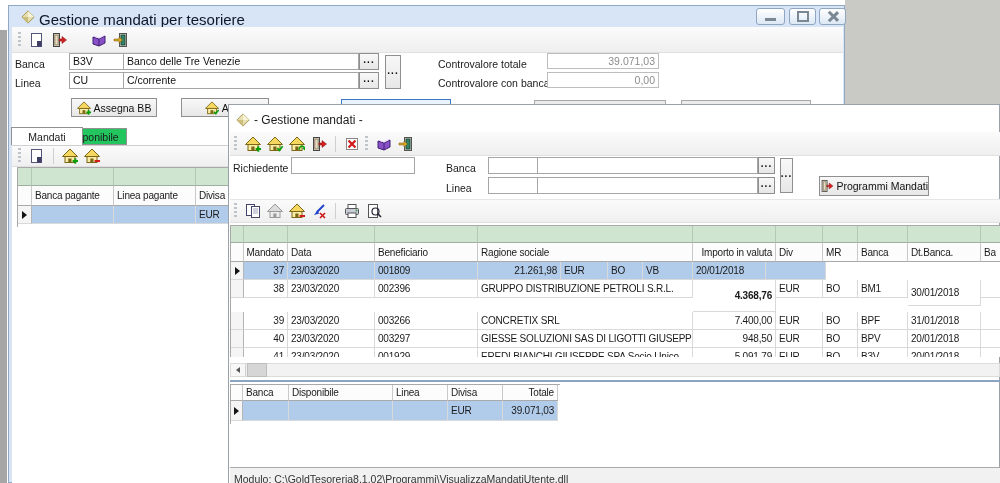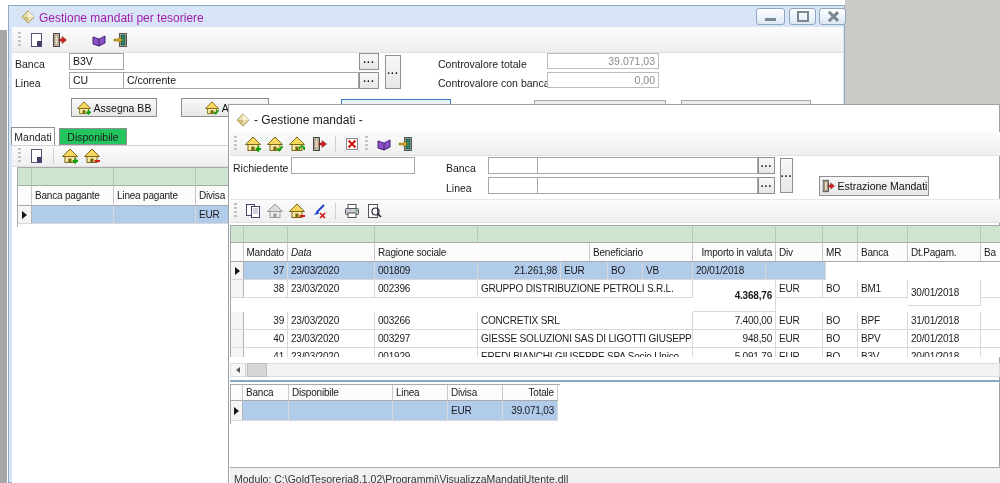"Gestione mandati per tesoriere" .win1-title { color: #a21caf -> #0f172a; font-size: 12px -> 15px }
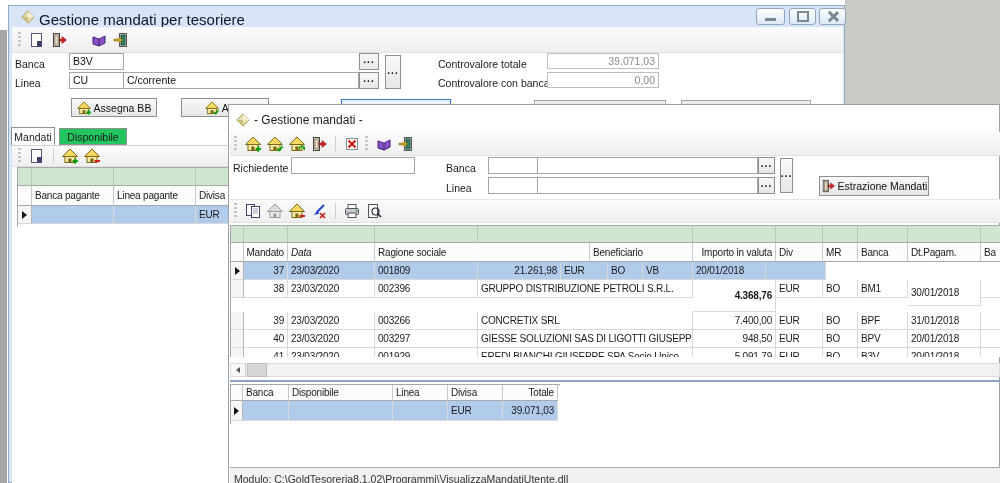"Banco delle Tre Venezie" div.abs { html: none -> <div>Banco delle Tre Venezie</div> }
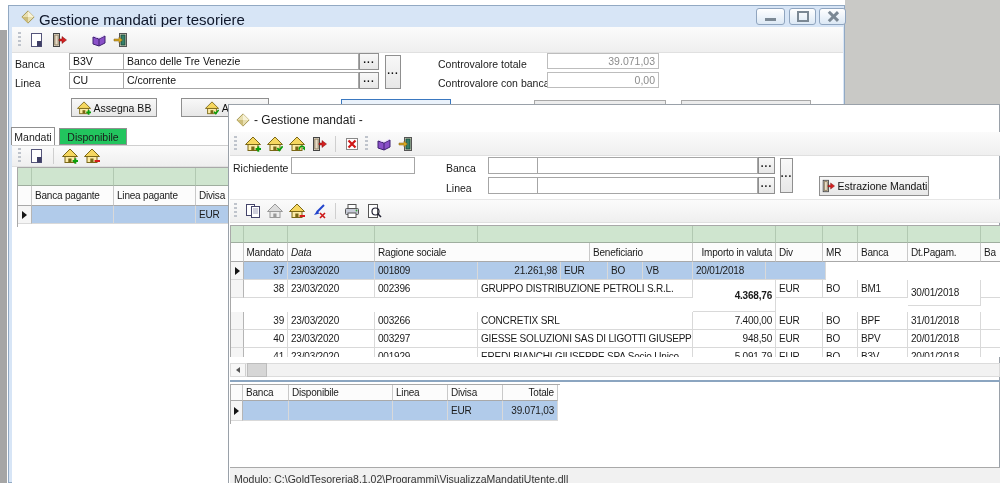"Mandati" div.abs { width: 44px -> 72px }
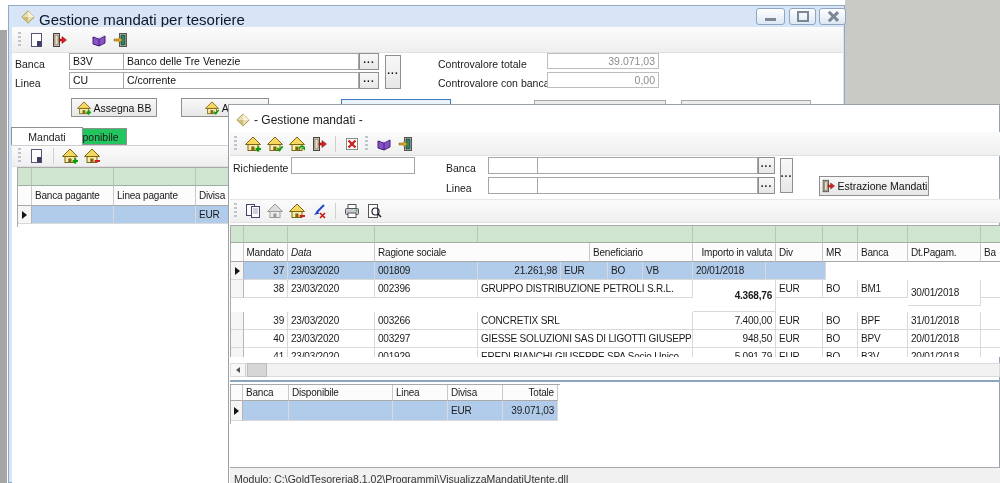"Estrazione Mandati" span { text: Estrazione -> Programmi }
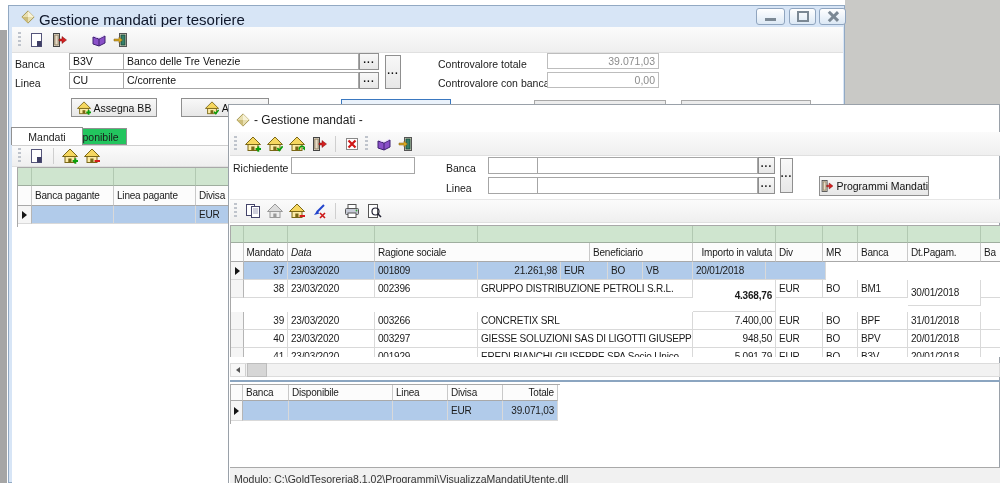"Data" div.t-cell { font-style: italic -> none }
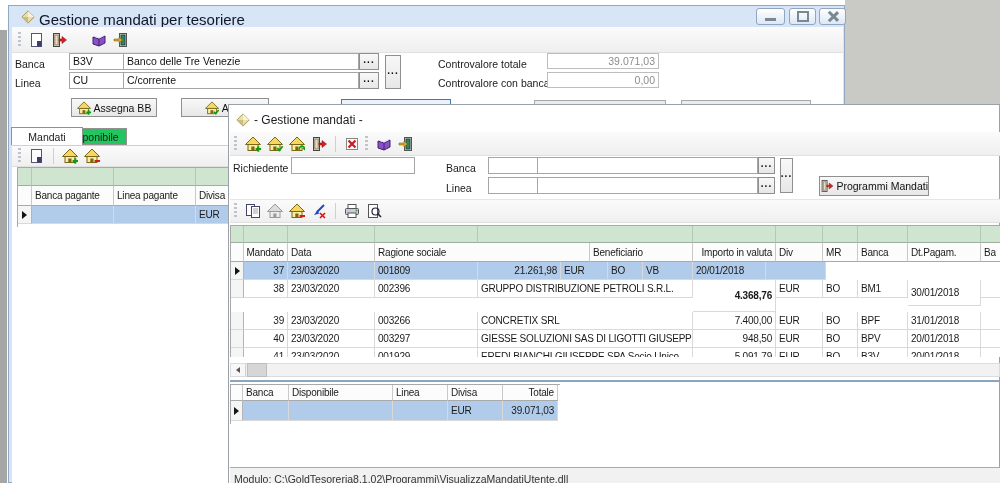"Ragione sociale" div.t-cell { order: before "Beneficiario" -> after "Beneficiario" }
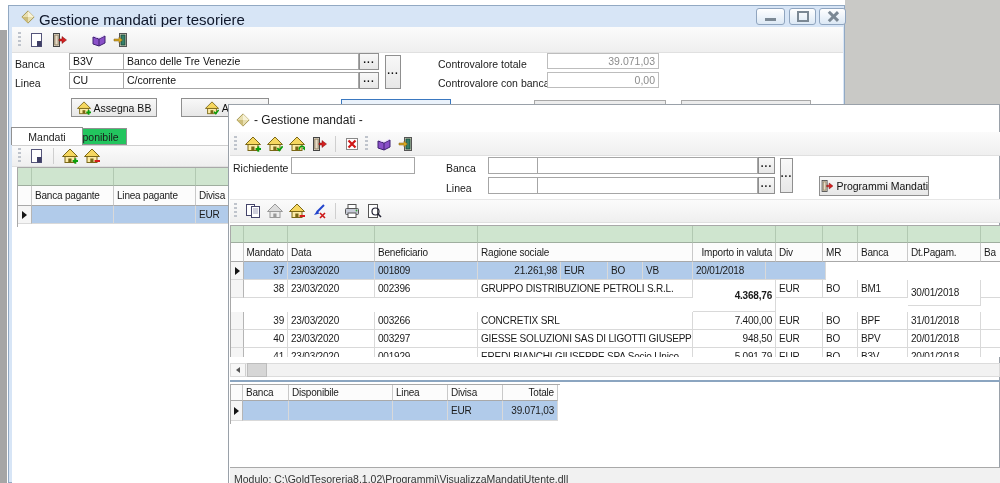"Dt.Pagam." div.t-cell { text: Dt.Pagam -> Dt.Banca }
